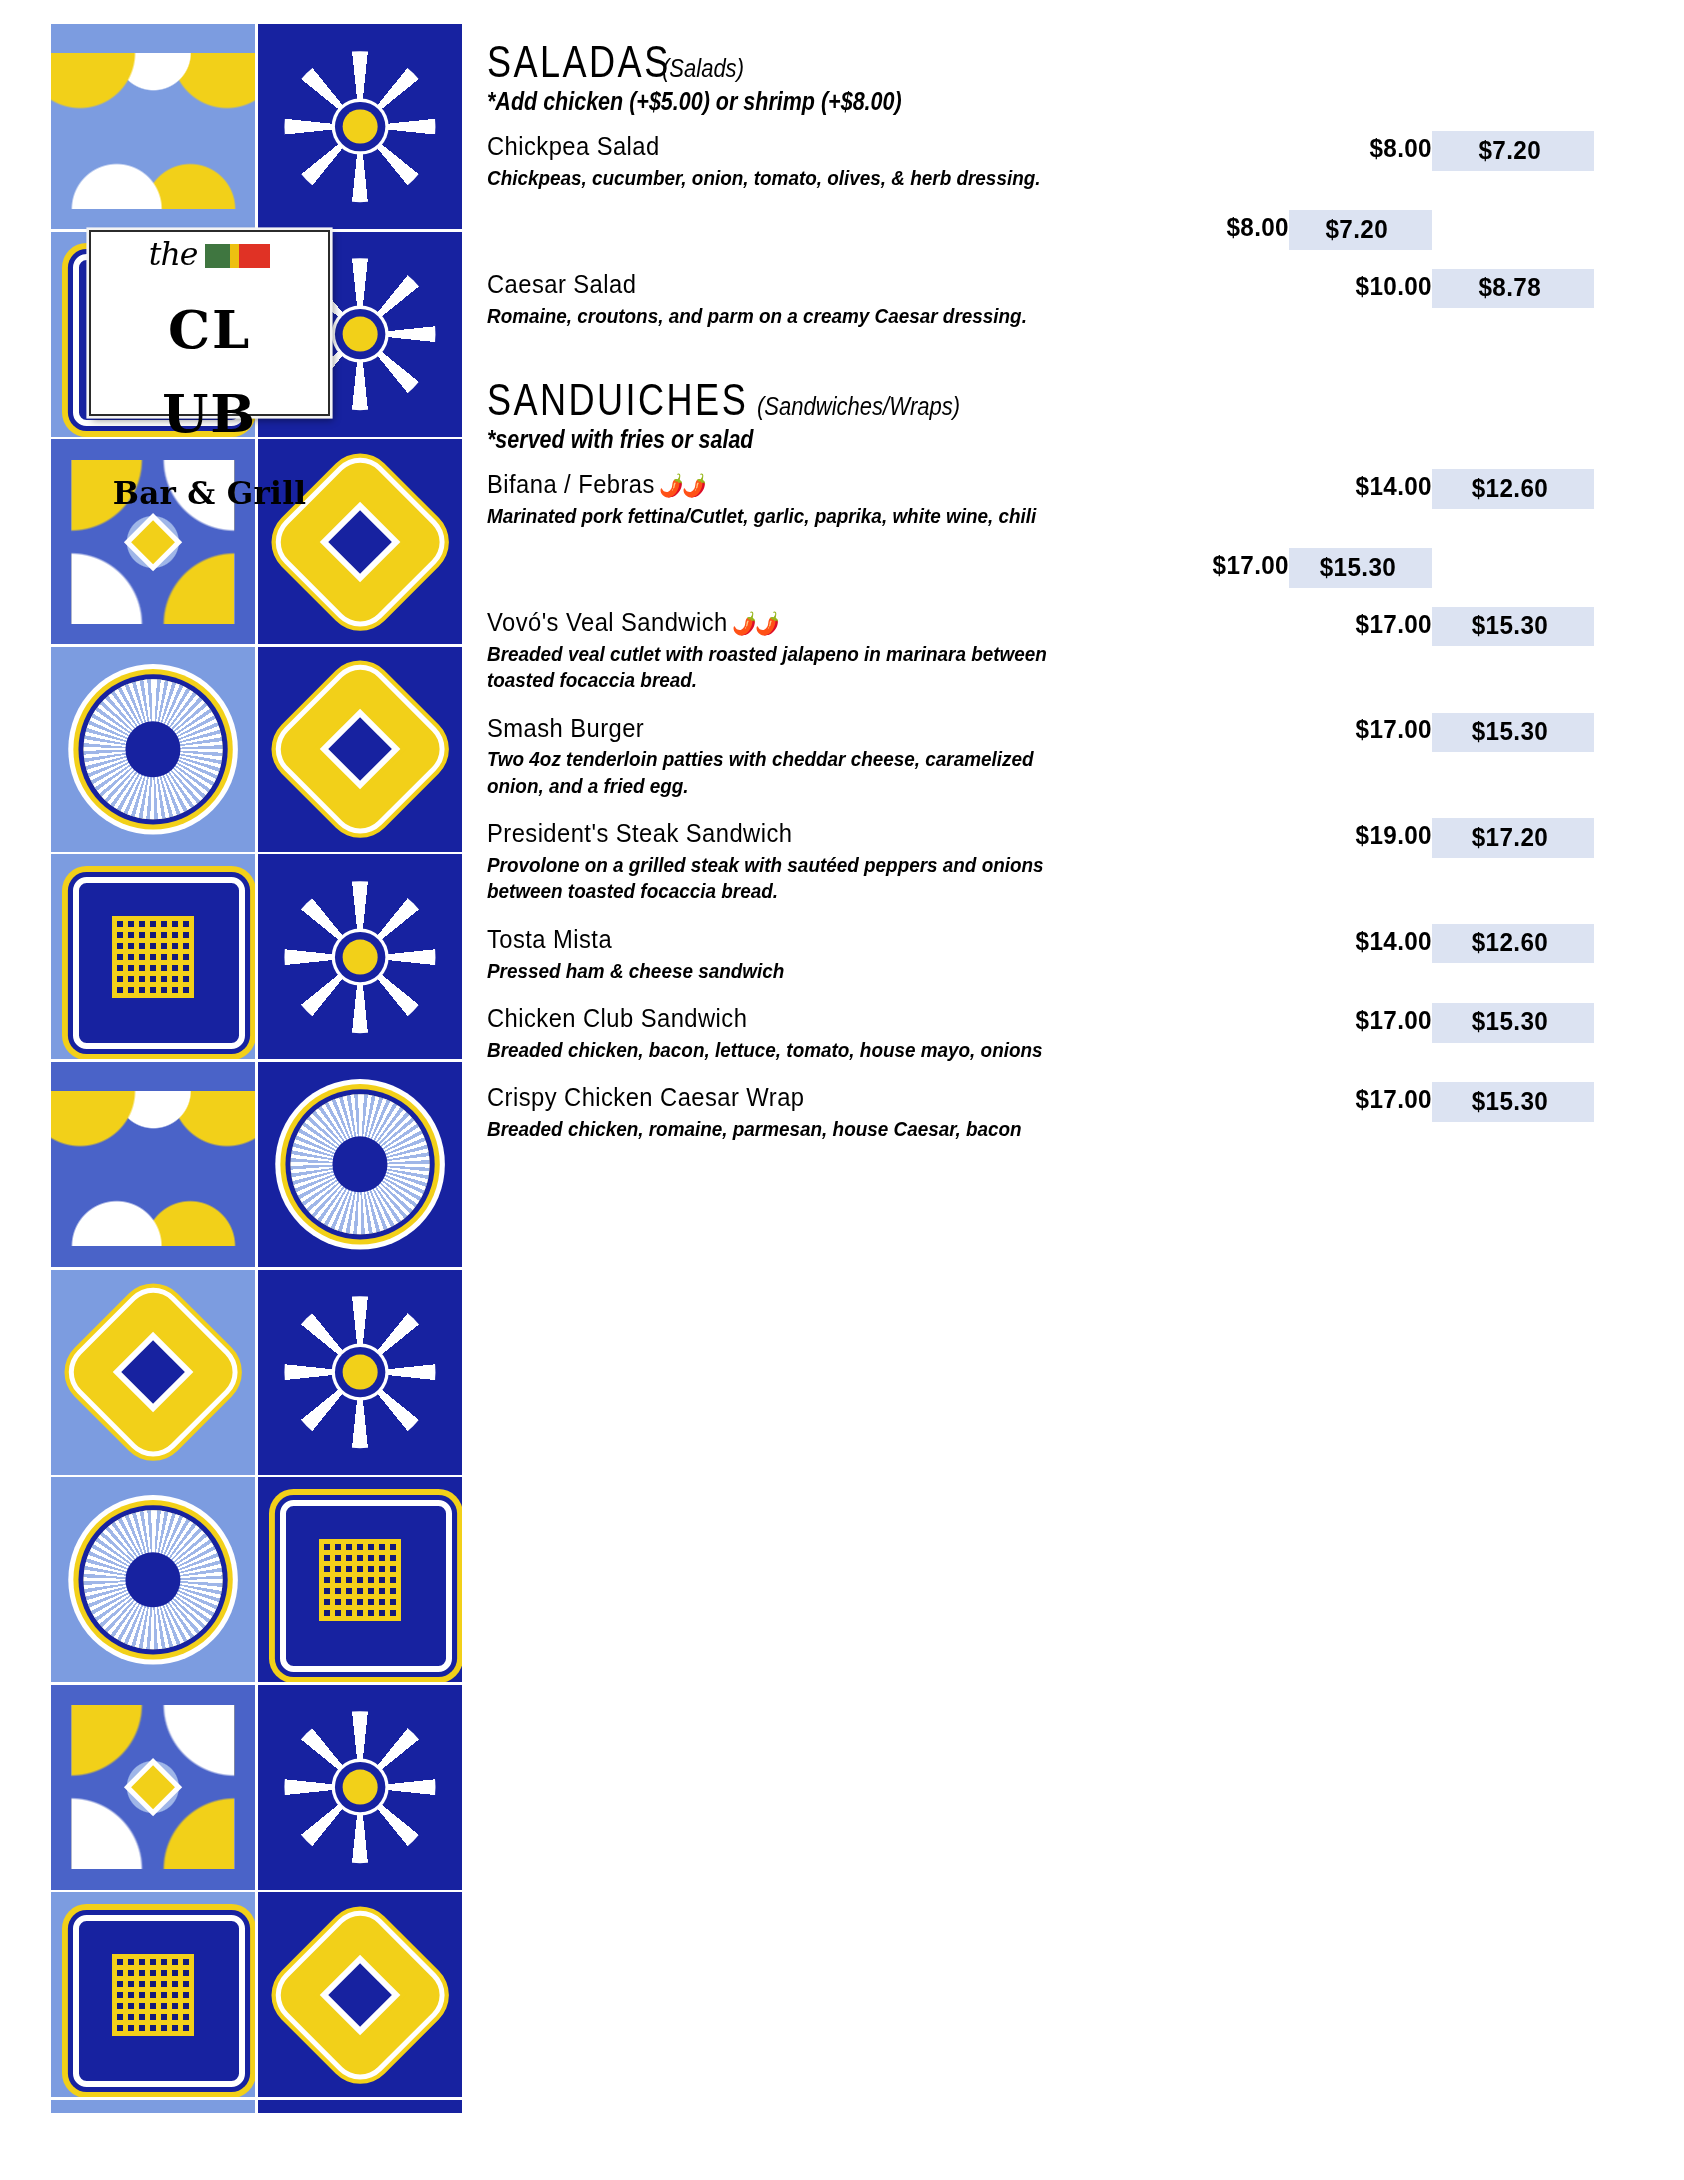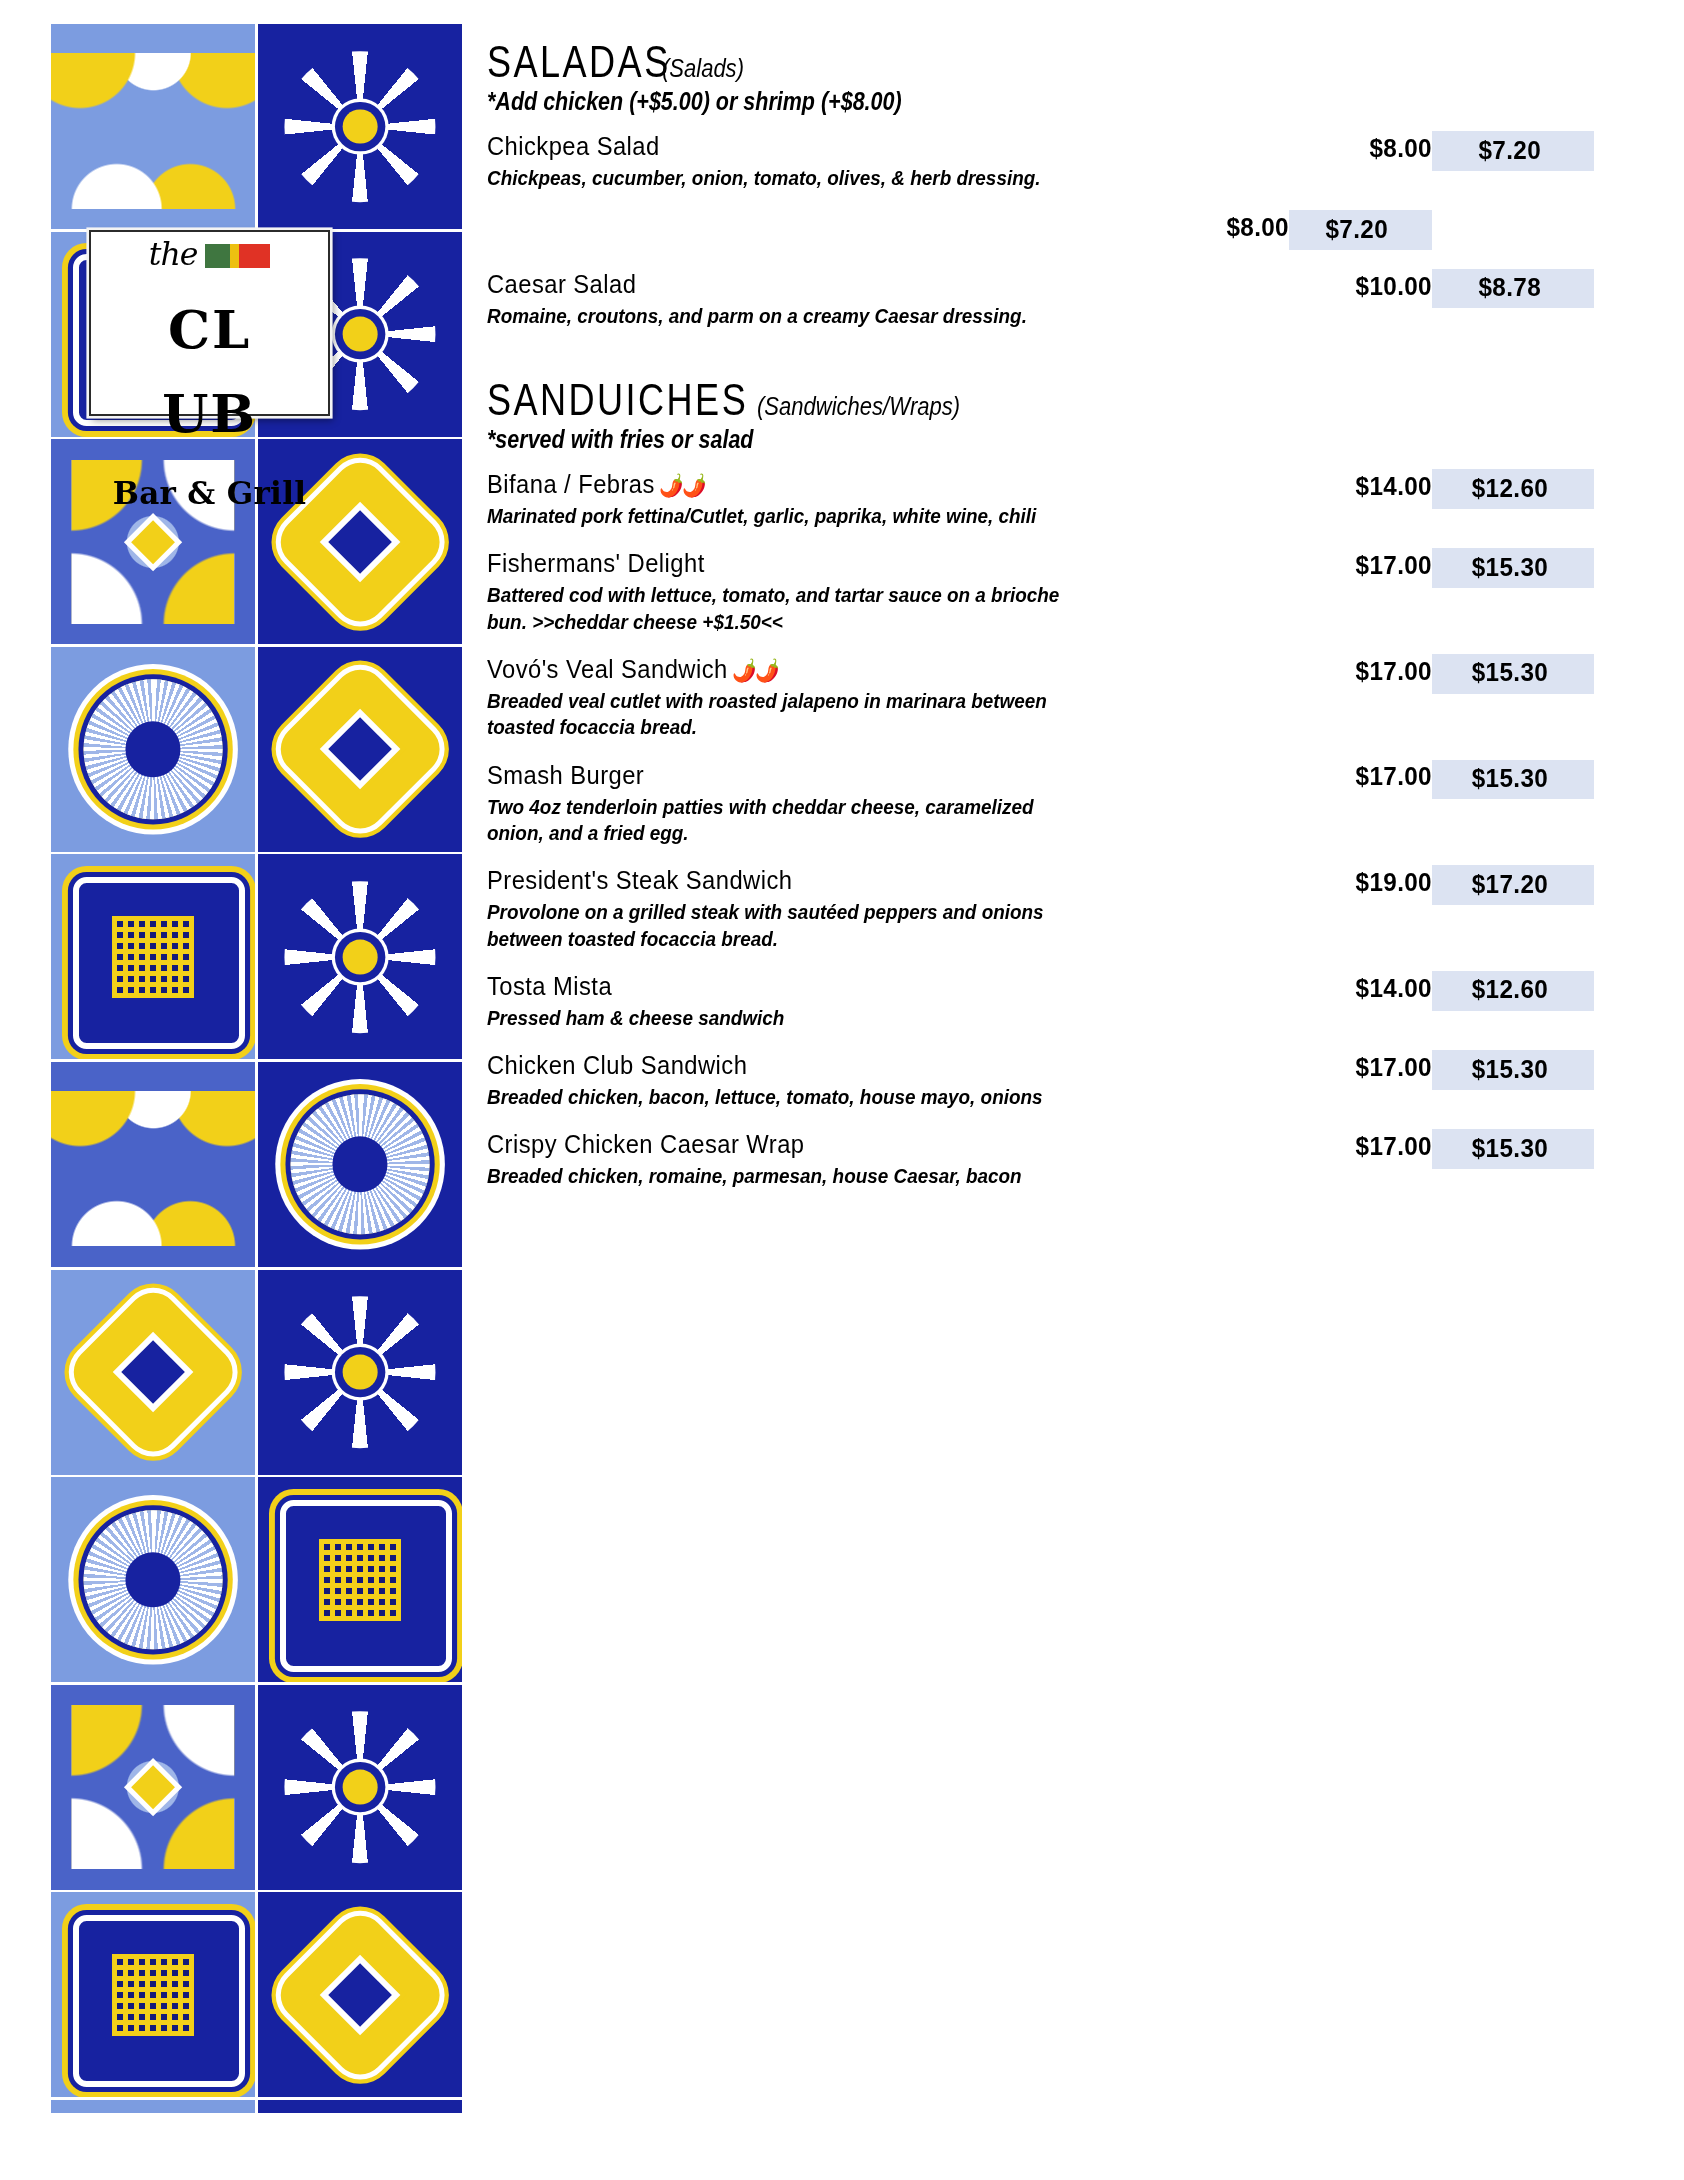"Fishermans' Delight" div.item-main { html: <div> <div><span>Fishermans' Delight</span></div> <div>Battered cod with lettuce, tomato, and tartar sauce on a brioche bun. &gt;&gt;cheddar cheese +$1.50&lt;&lt;</div> </div> -> none }
